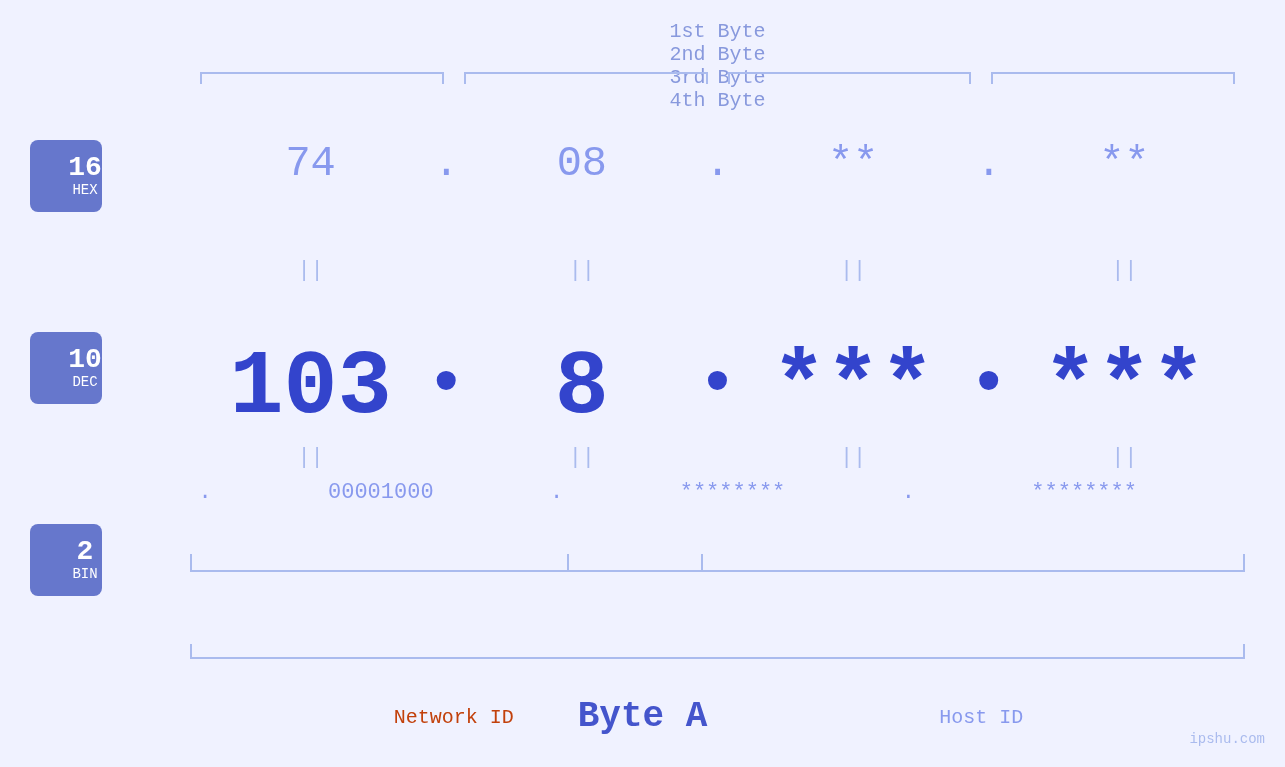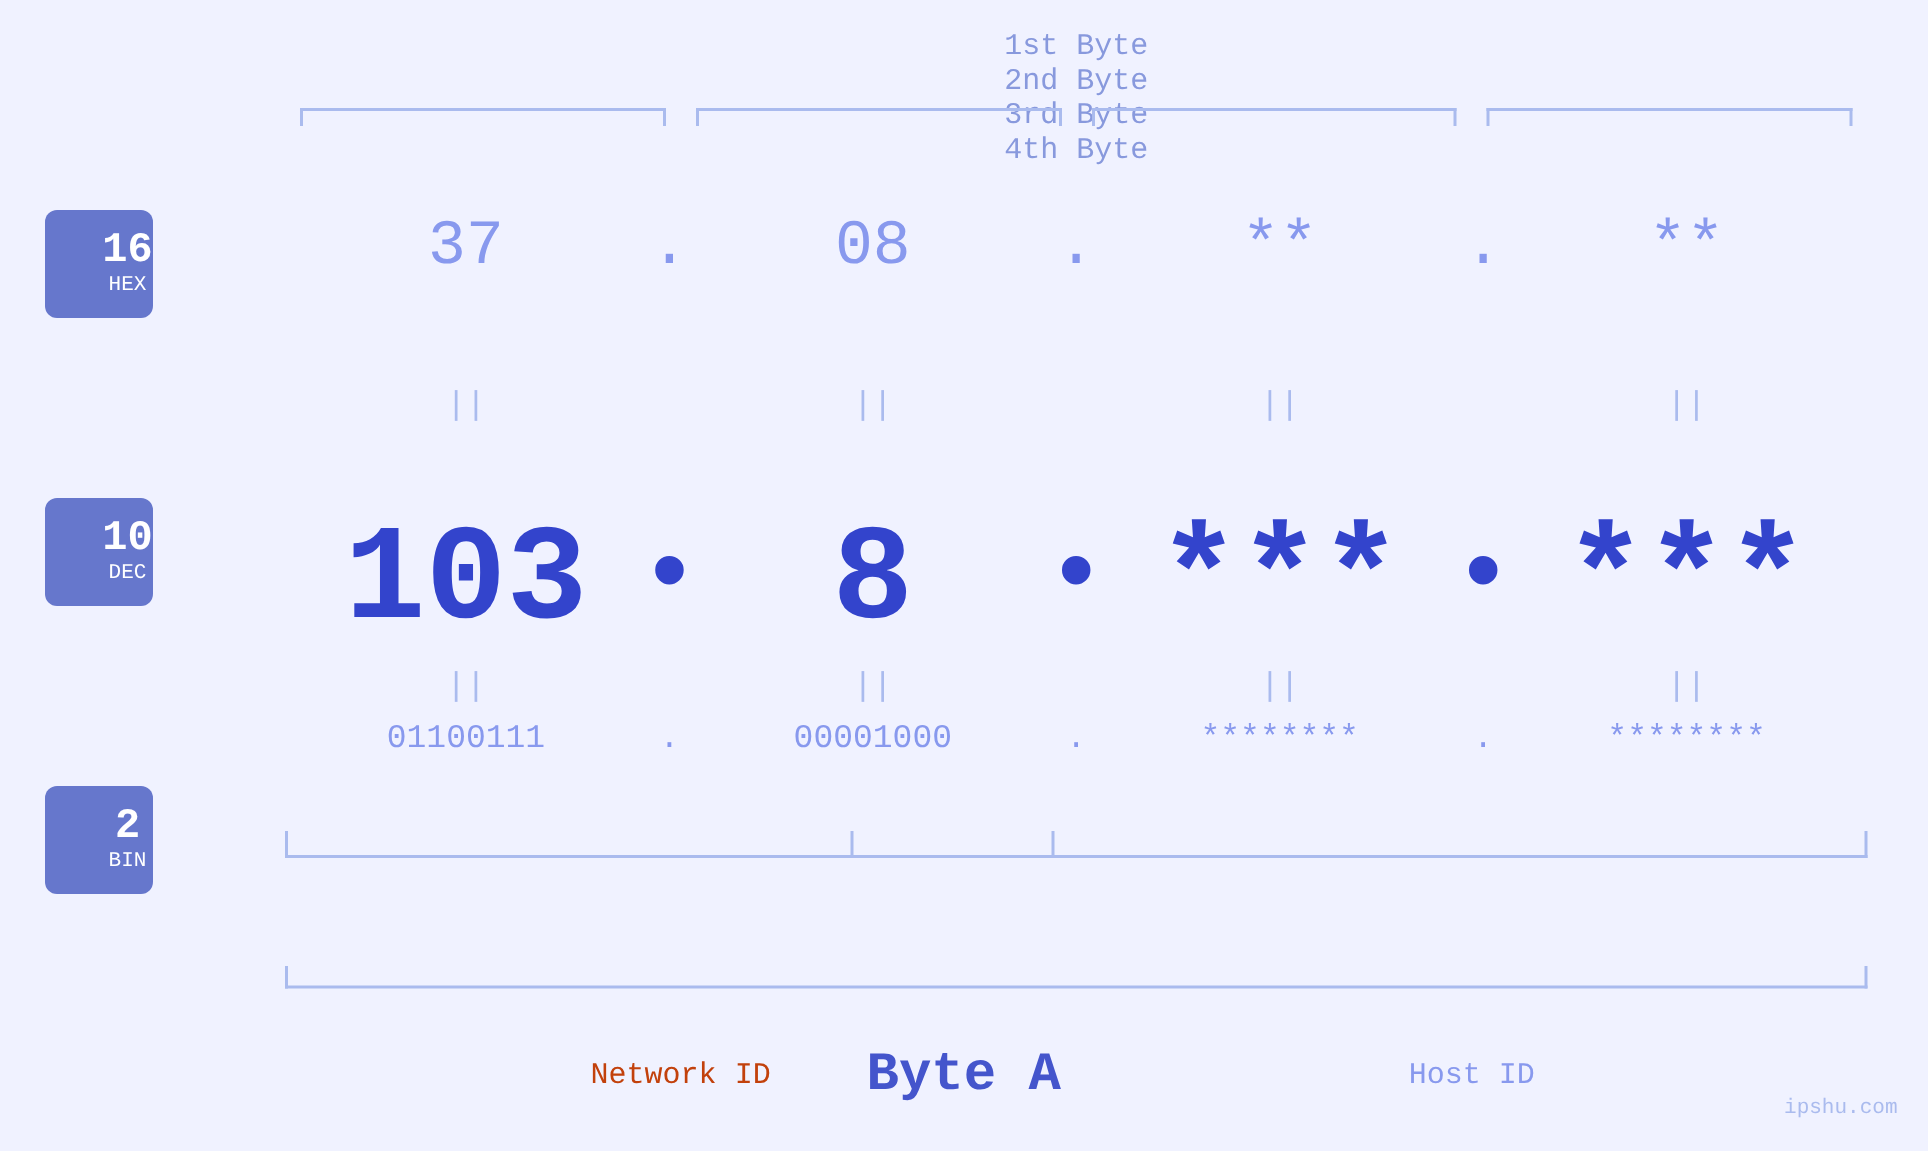"37" span.hex-val { text: 37 -> 74 }
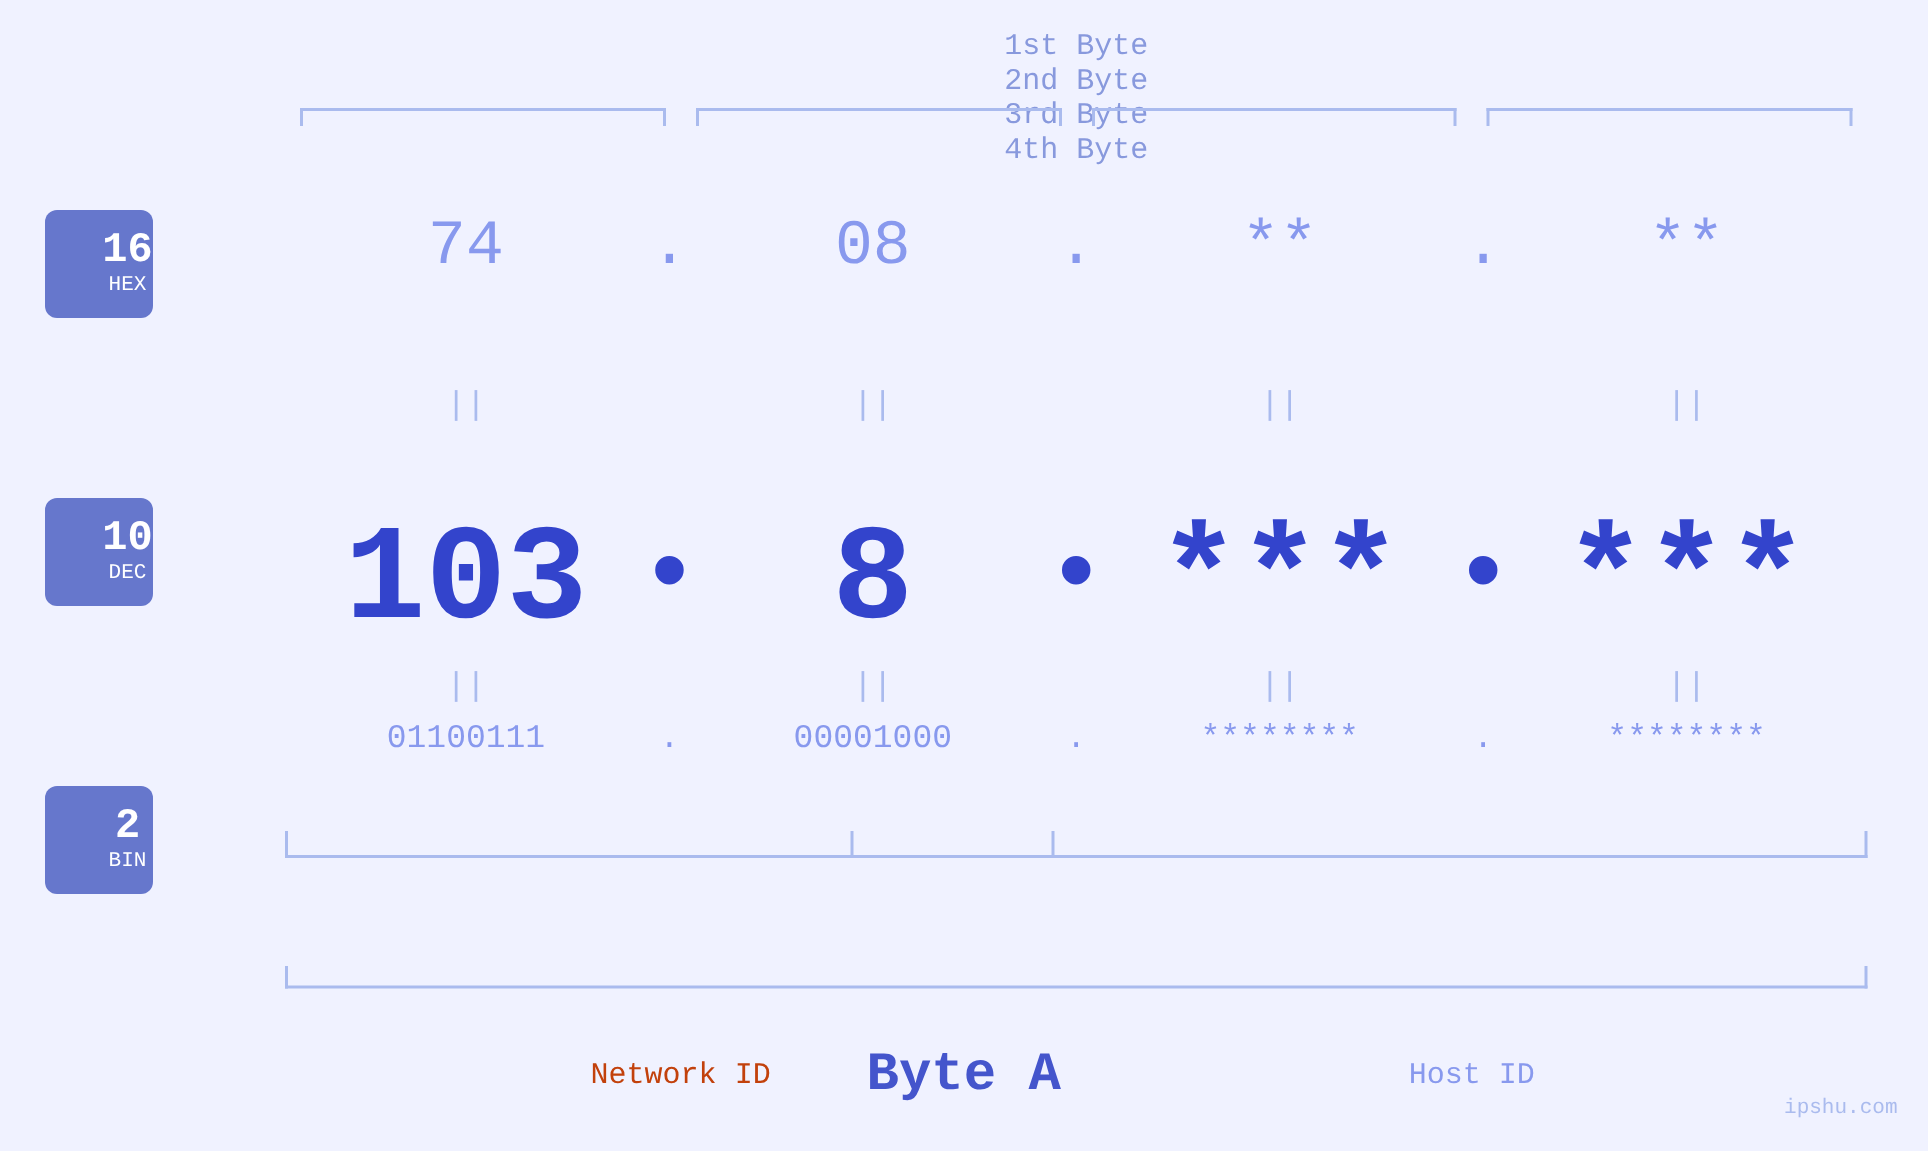"01100111" div.cell { html: <div> <span>01100111</span> </div> -> none }
